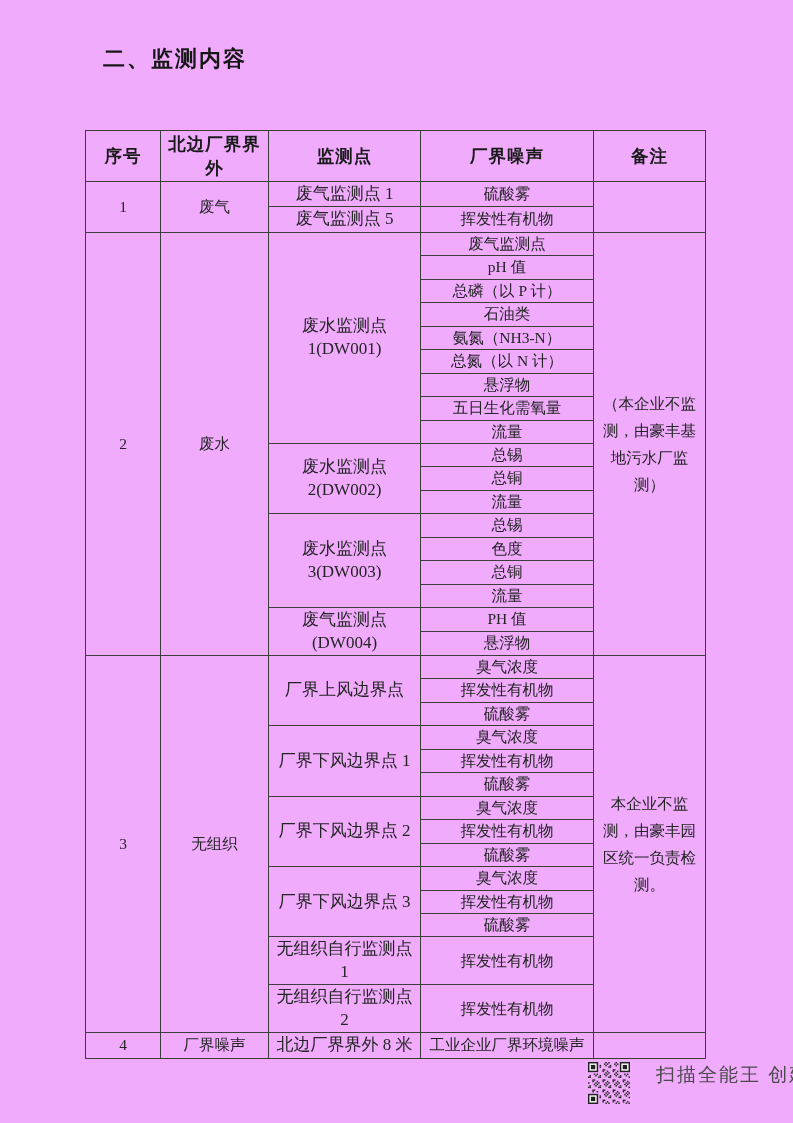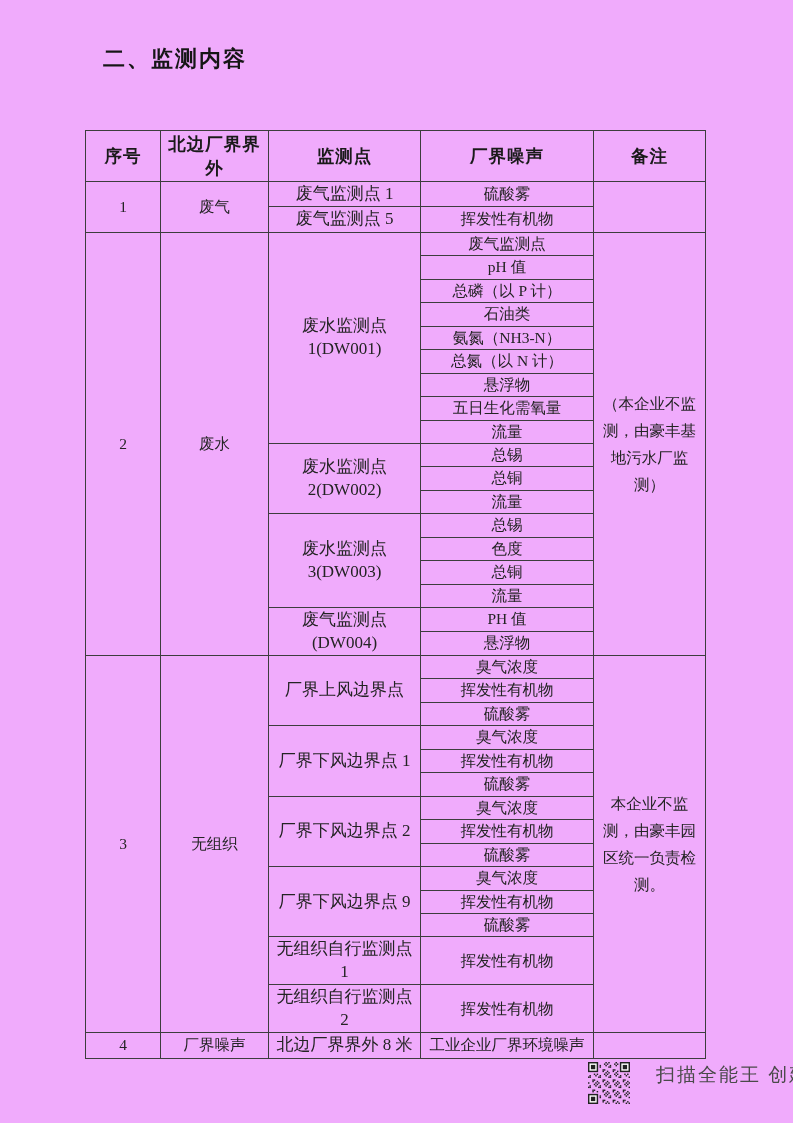"厂界下风边界点 9" td.monitor-point-cell { text: 9 -> 3 }
